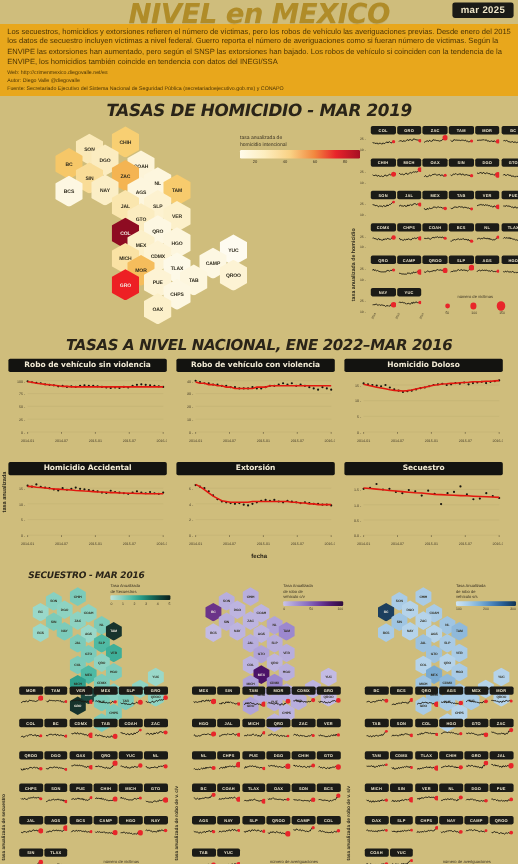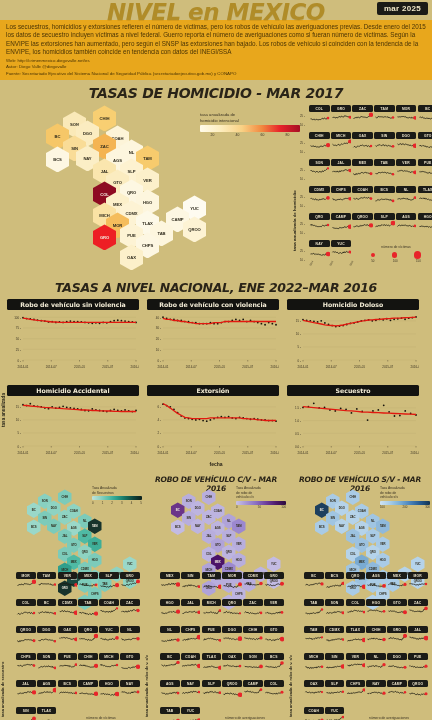"TASAS DE HOMICIDIO - MAR" div.section-title { text: 2017 -> 2019 }
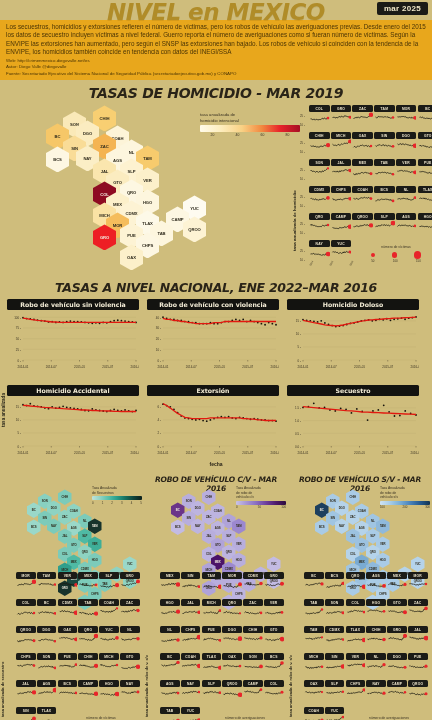"SECUESTRO - MAR 2016" div.sub-title { html: none -> <div>SECUESTRO - MAR 2016</div> }
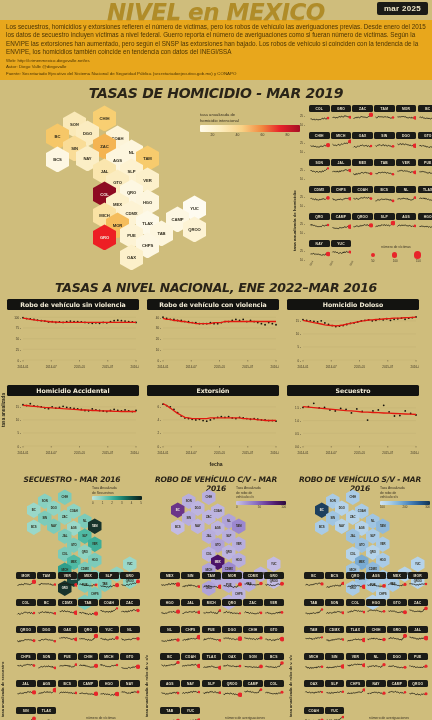"ROBO DE VEHÍCULO C/V -" div.sub-title { html: <div>ROBO DE VEHÍCULO C/V - MAR 2016</div> -> none }
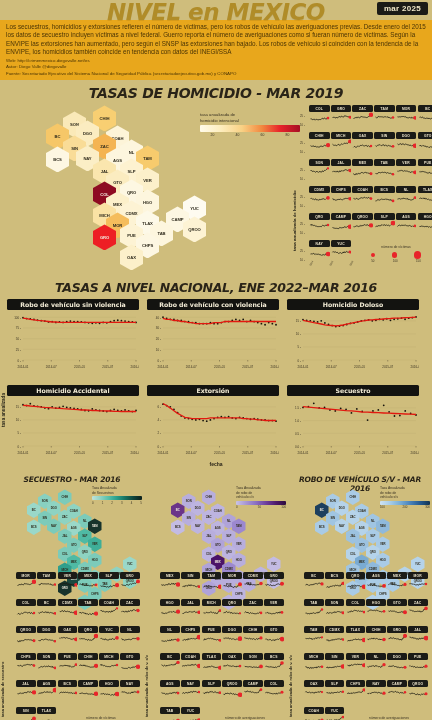"ROBO DE VEHÍCULO S/V -" div.sub-title { html: <div>ROBO DE VEHÍCULO S/V - MAR 2016</div> -> none }
